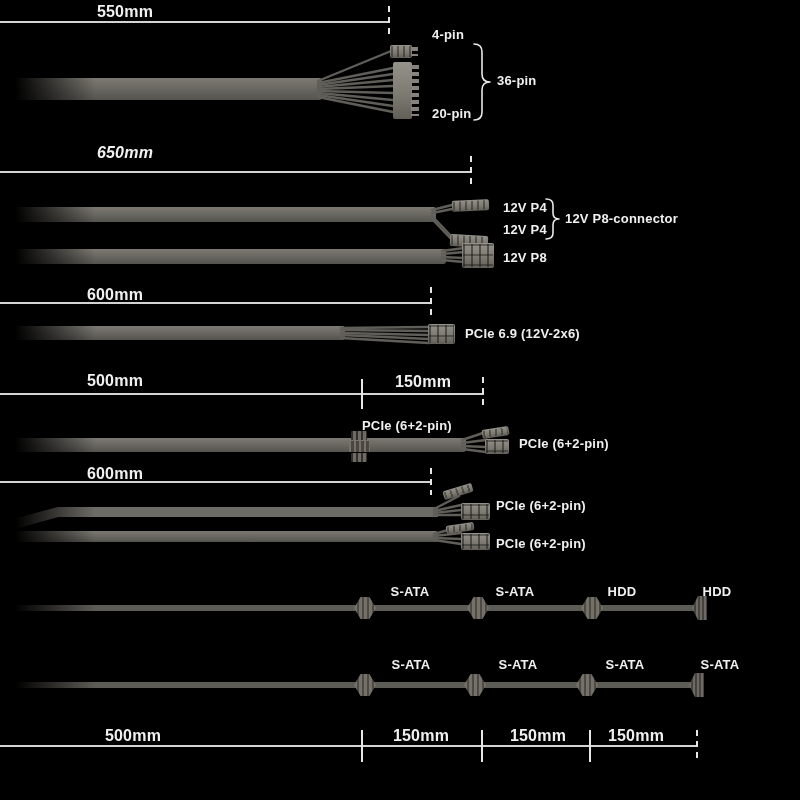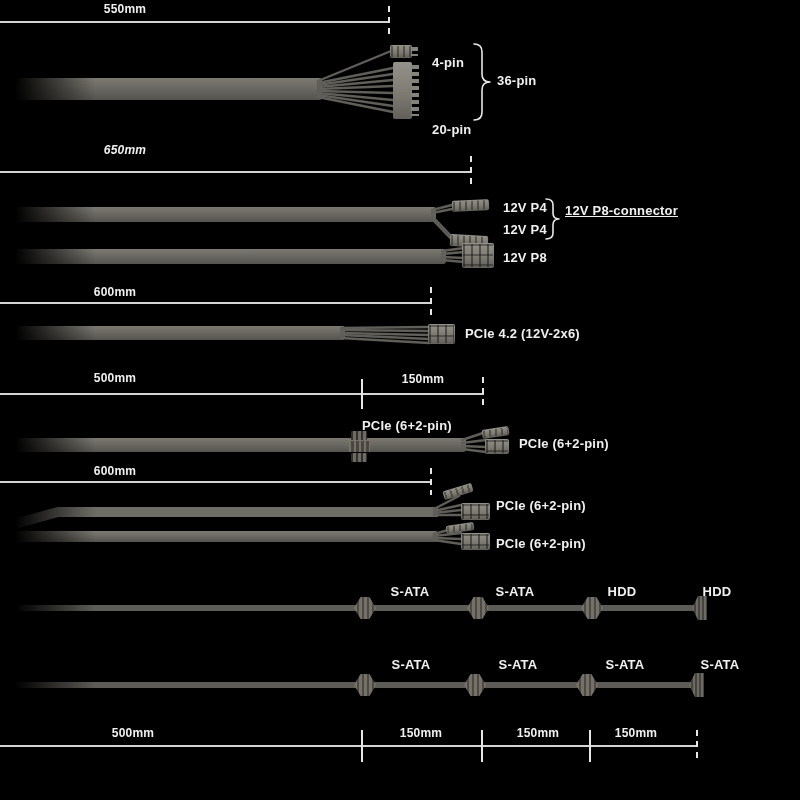"550mm" .lbl { font-size: 12px -> 16px }
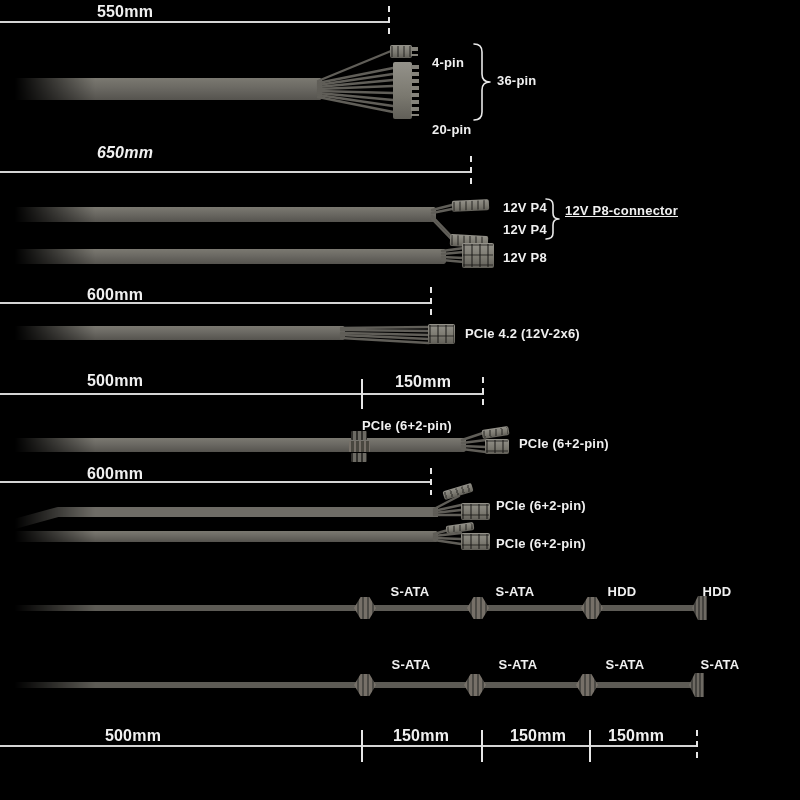"4-pin" div.lbl { top: 56px -> 28px }
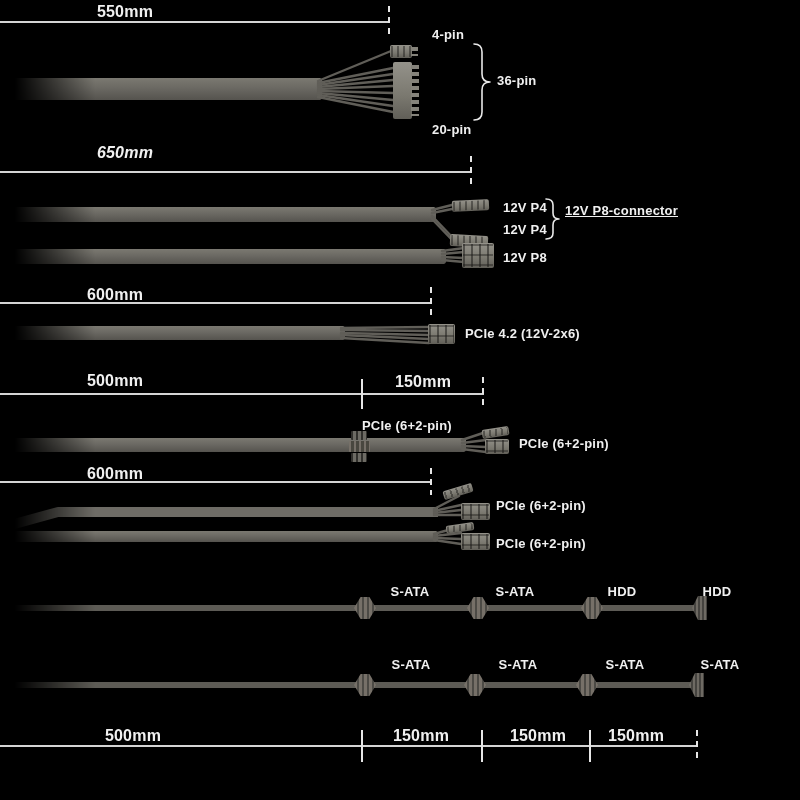"20-pin" div.lbl { top: 123px -> 107px }
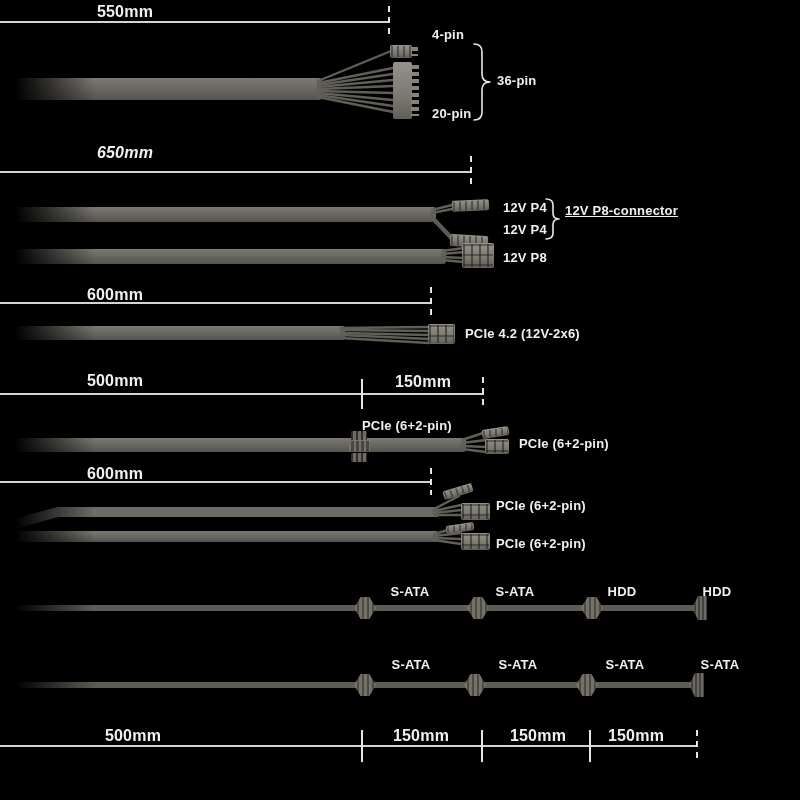"12V P8-connector" div.lbl { text-decoration: underline -> none; top: 204px -> 212px }
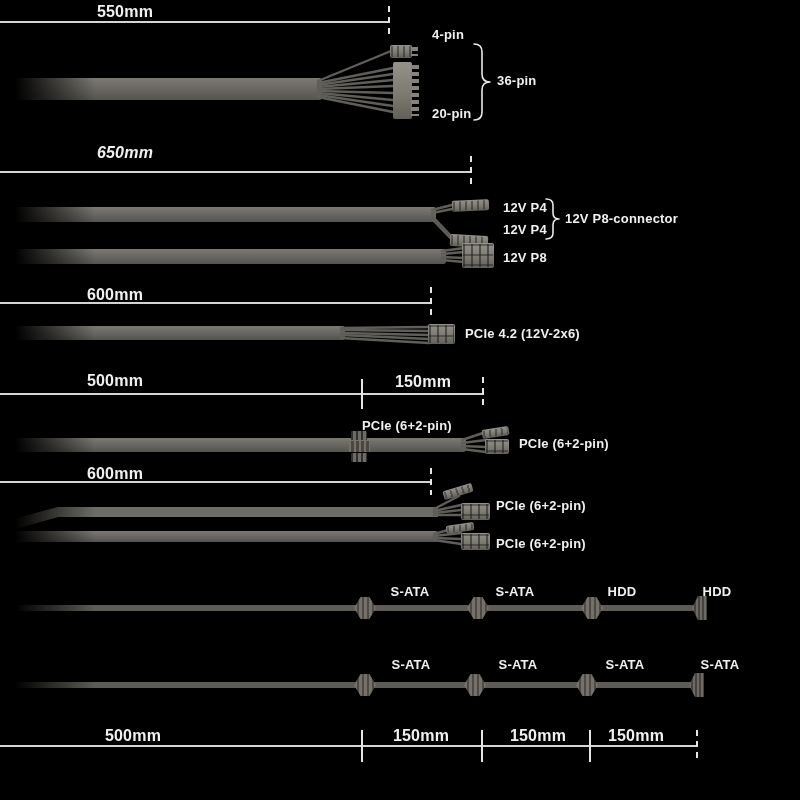"PCIe 4.2 (12V-2x6)" div.lbl { text: 4.2 -> 6.9 }
